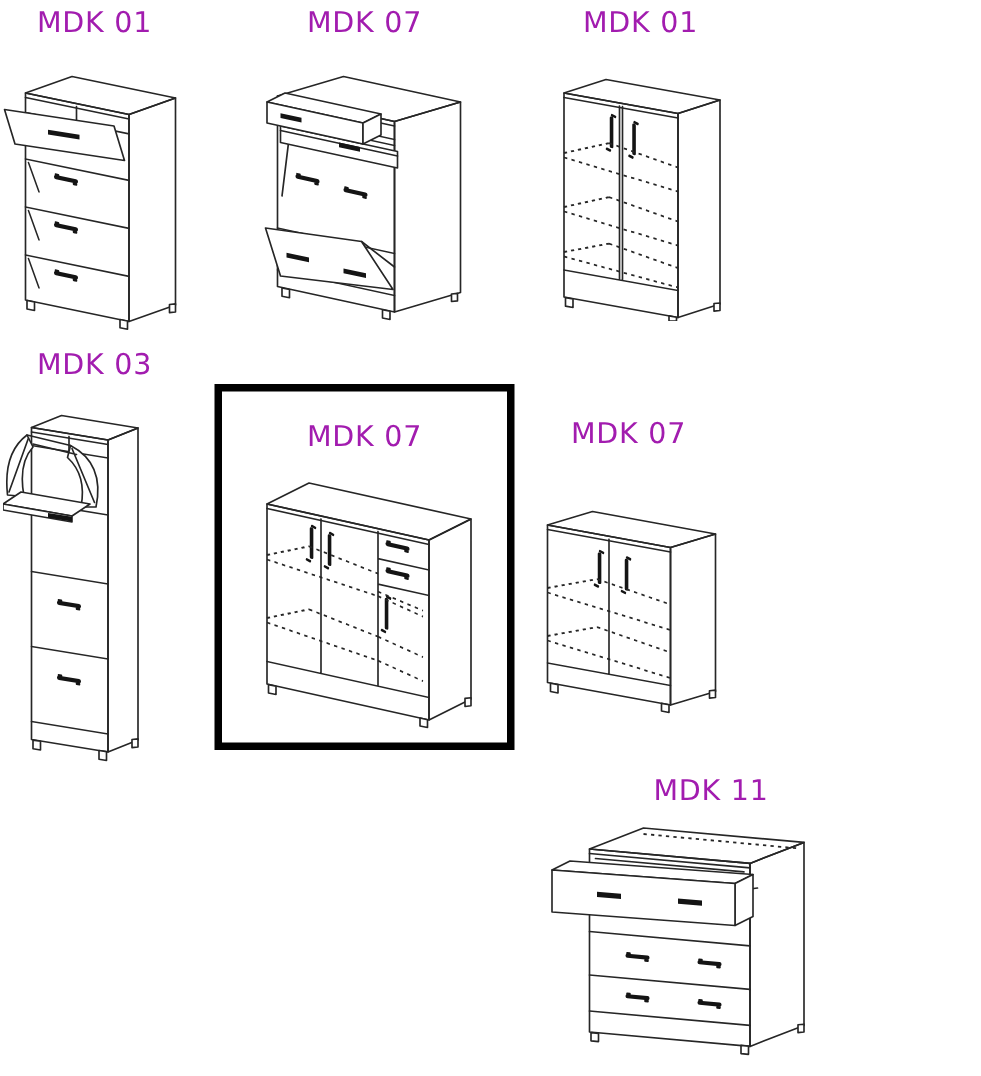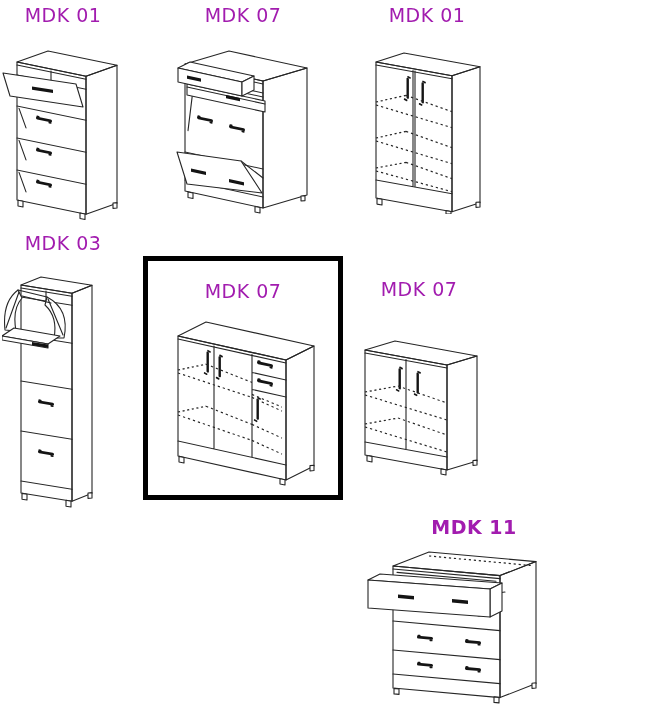"MDK 11" div.label { font-weight: bold -> none }
